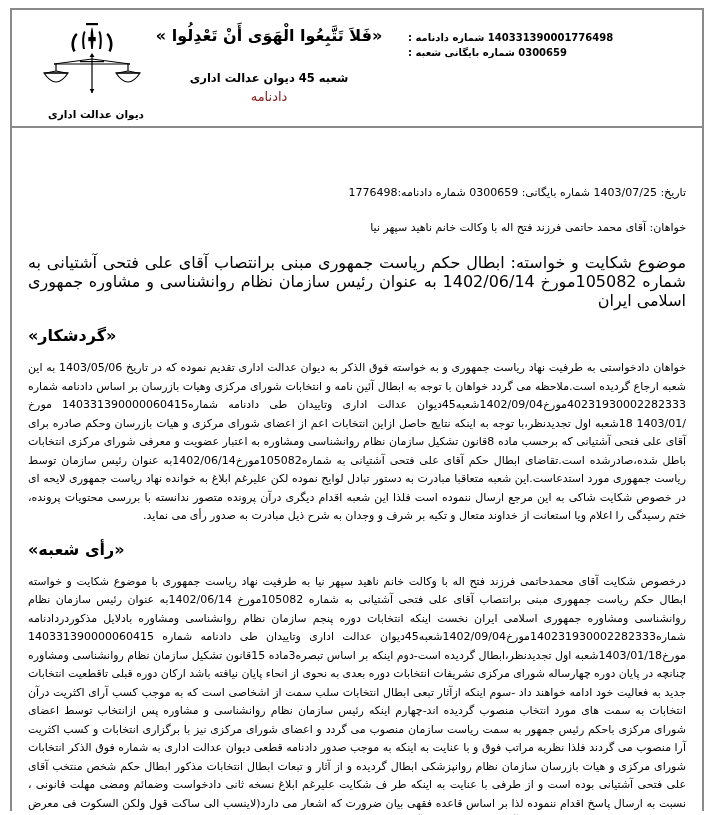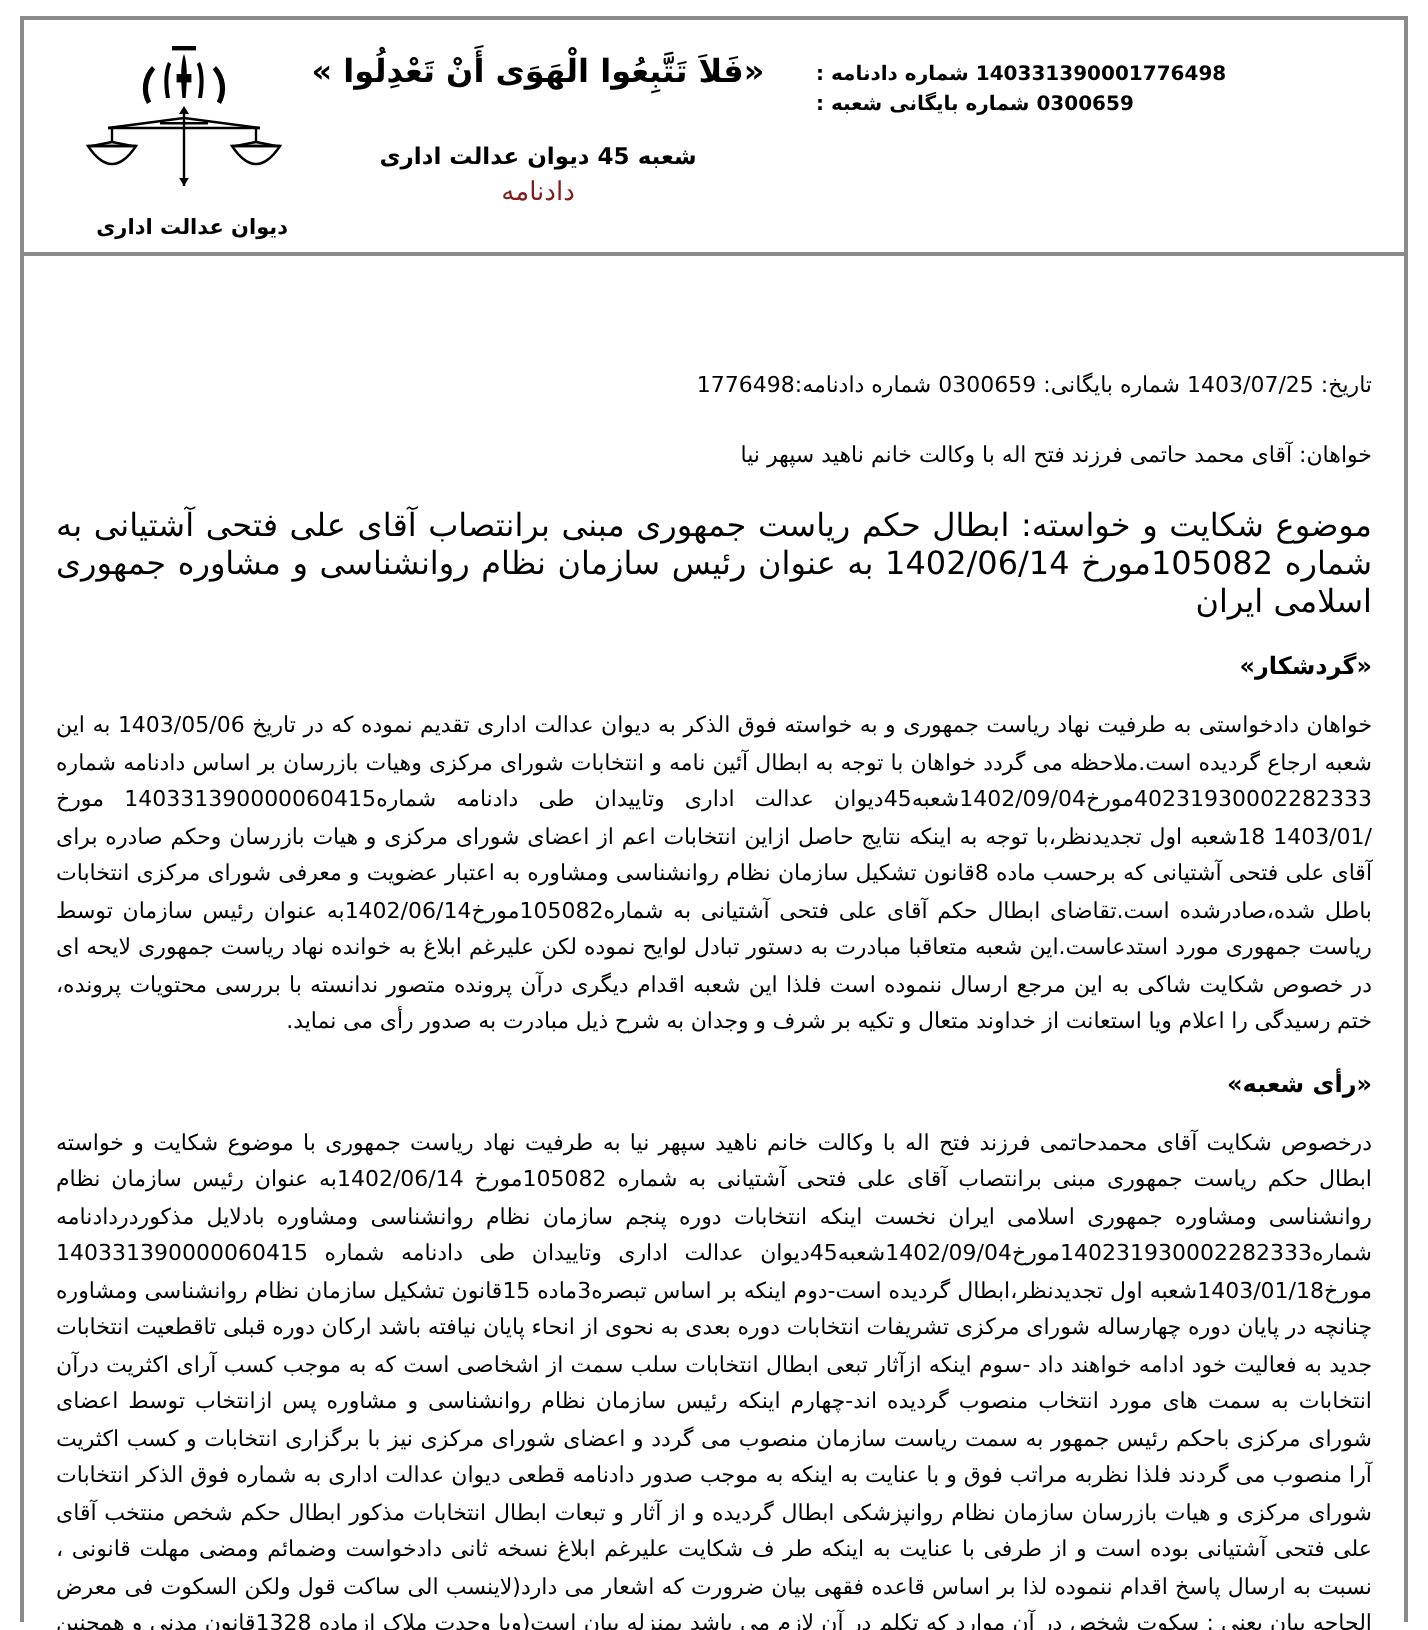"«گردشکار»" .section-heading { font-size: 12px -> 16px; text-align: right -> left }
